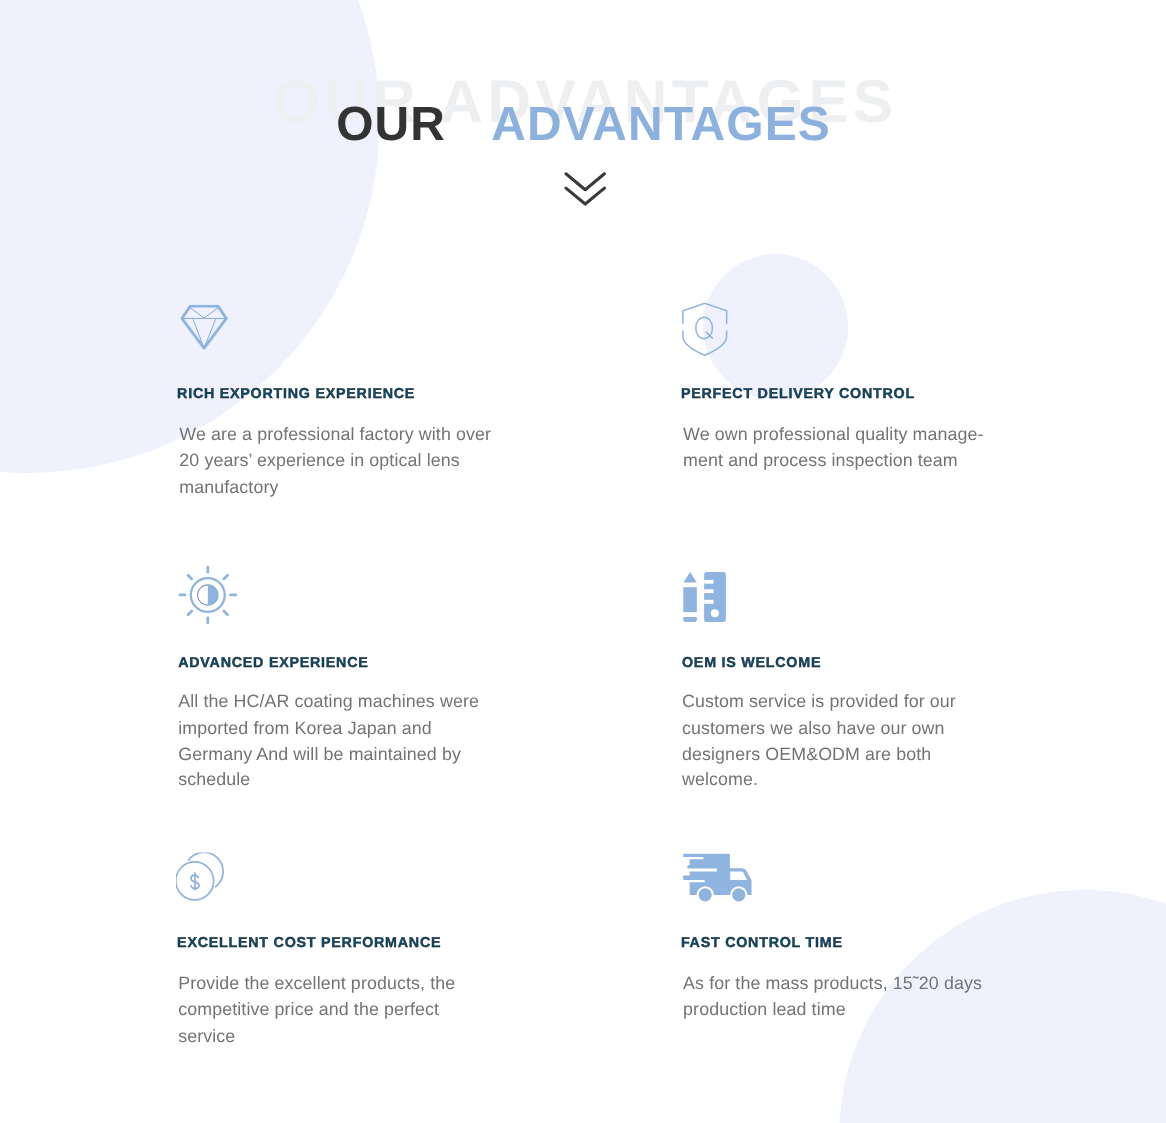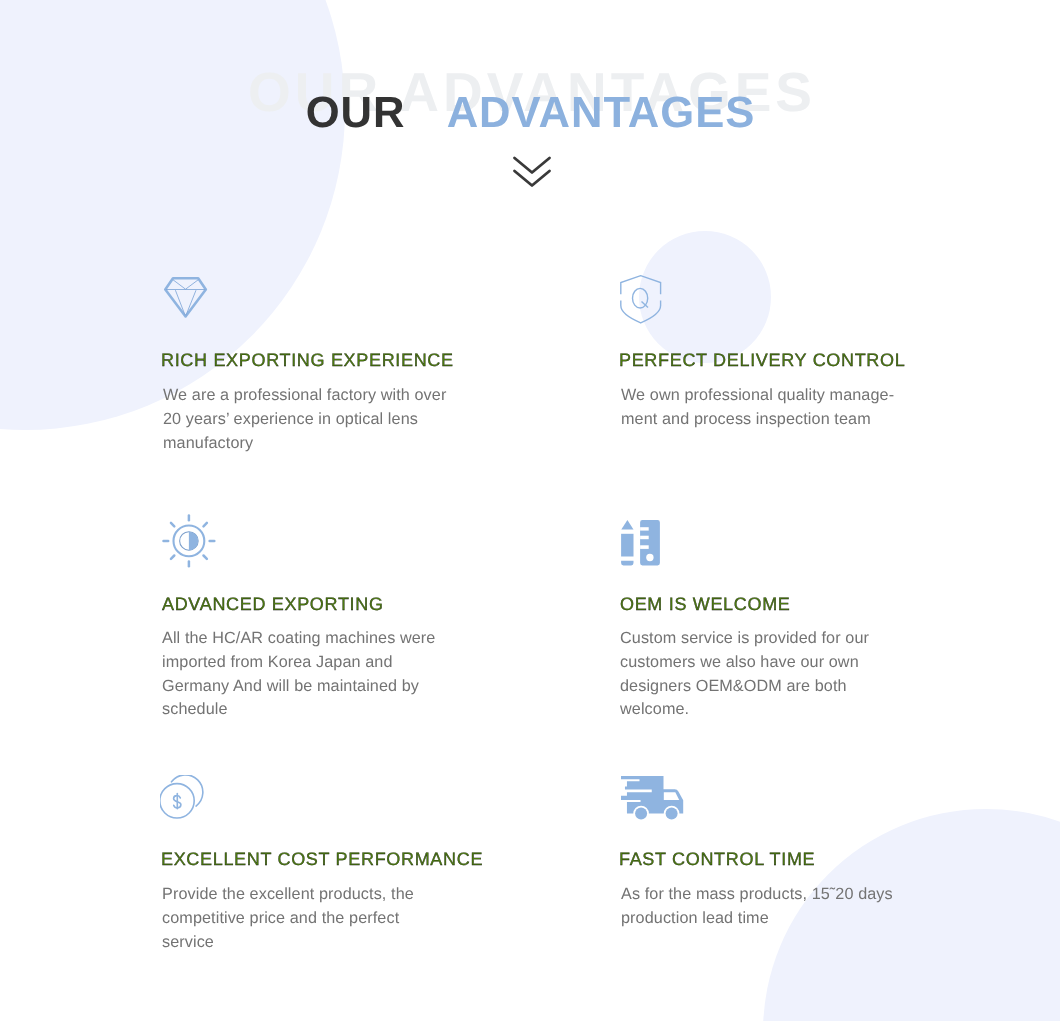"RICH EXPORTING EXPERIENCE" .ctitle { color: #4d7c0f -> #0c4a6e; font-size: 18px -> 13px; font-weight: 400 -> 700 }
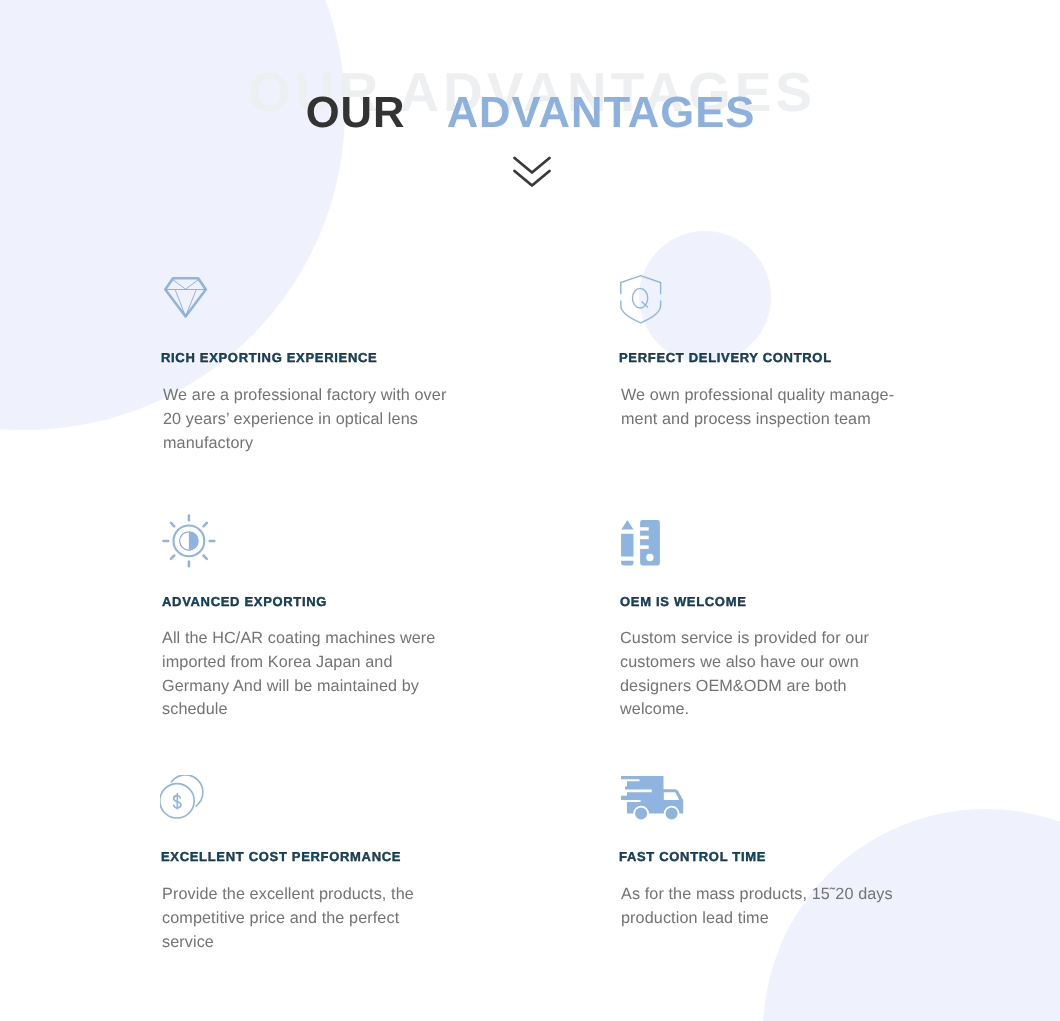"ADVANCED EXPORTING" div.ctitle { text: EXPORTING -> EXPERIENCE }
